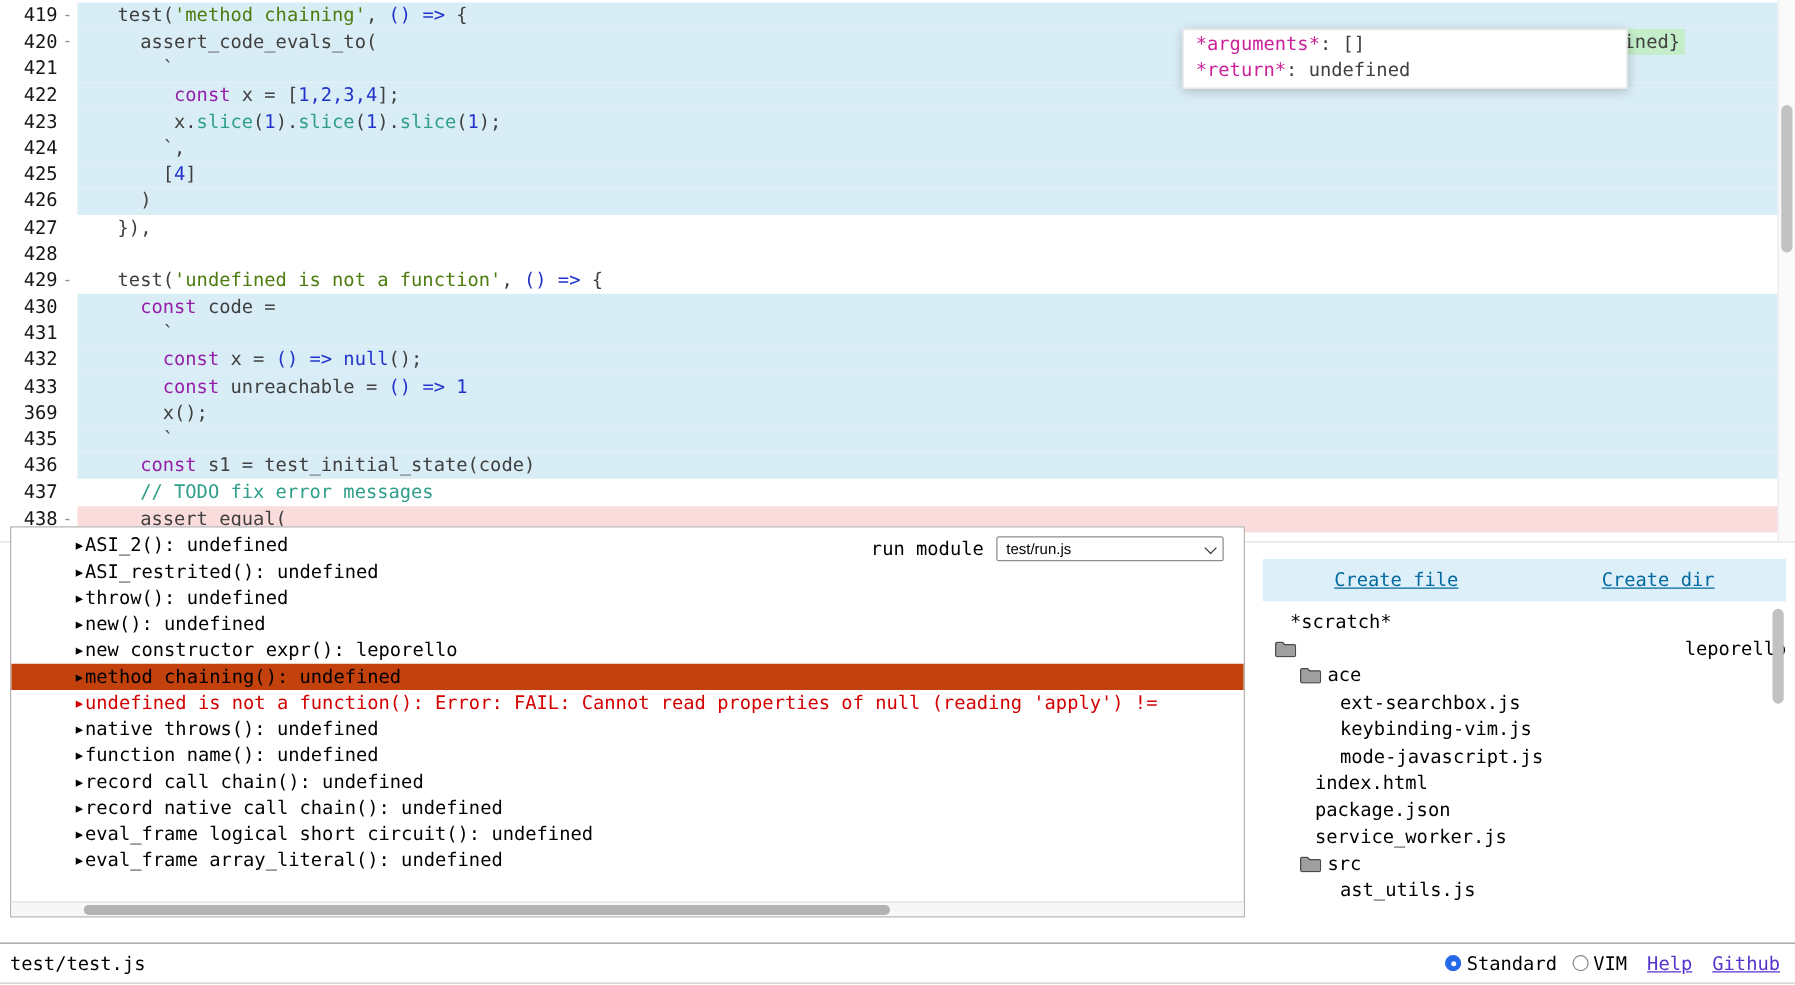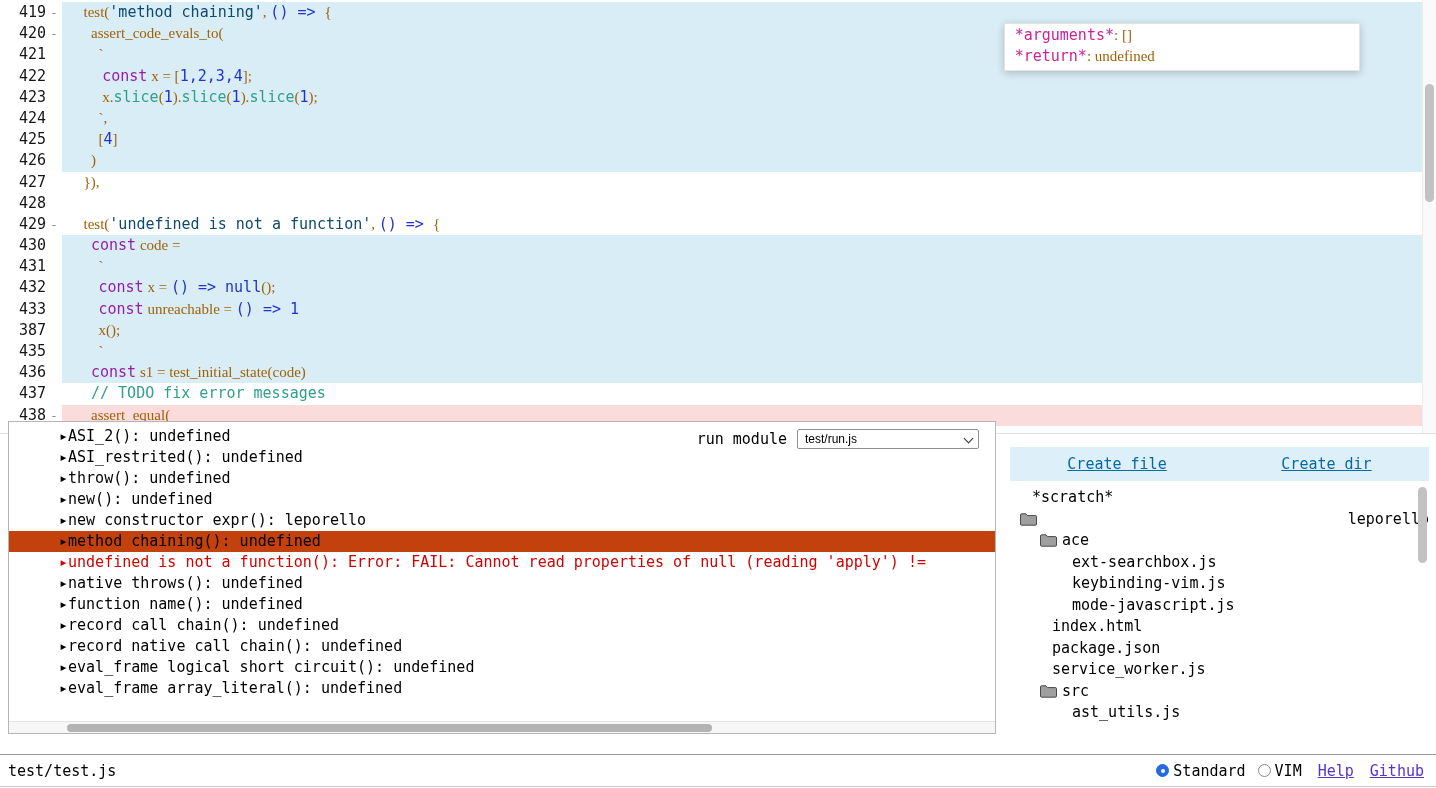"test(" .tk-plain { color: #a16207 -> #404040; font-family: Liberation Serif, serif -> none }
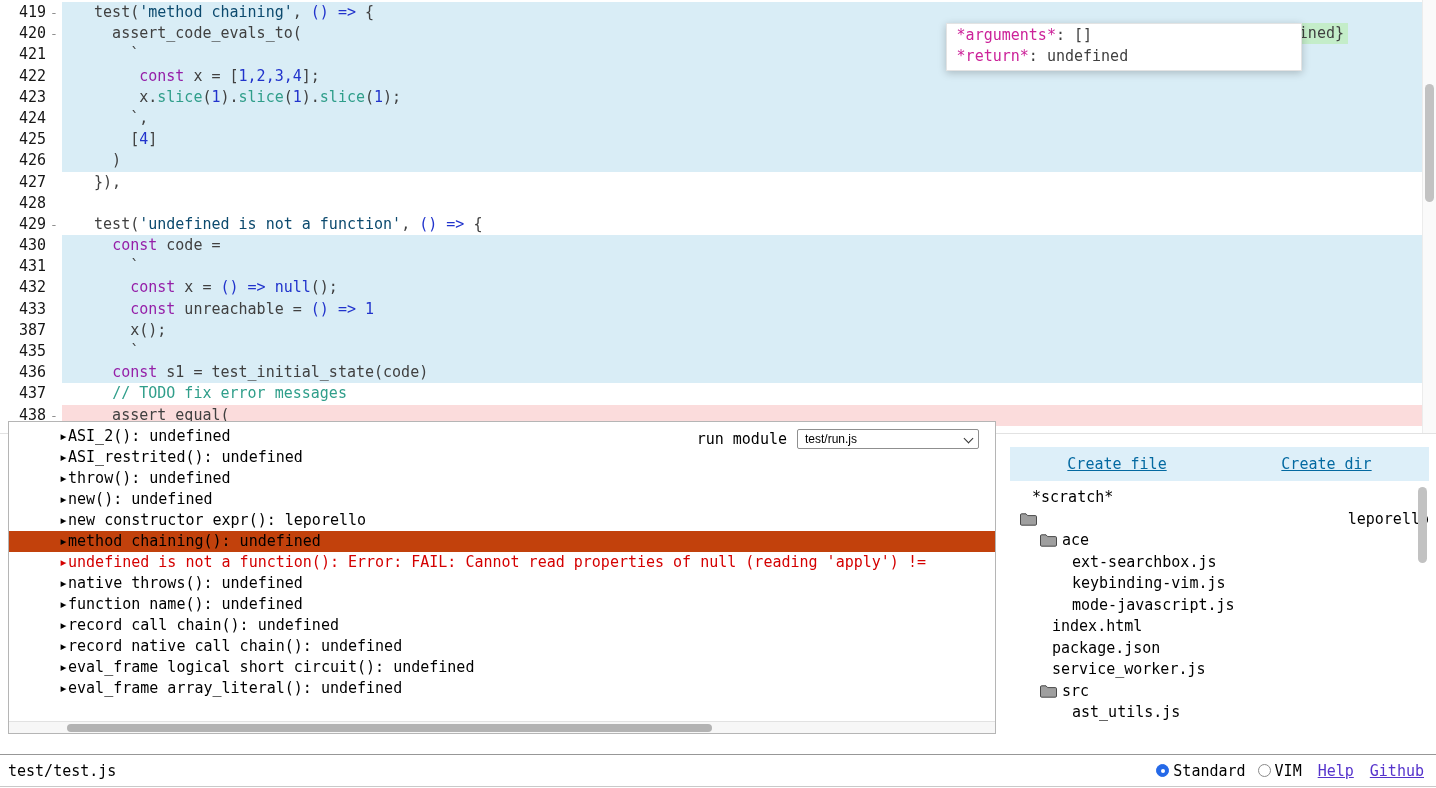"'method chaining'" .tk-string { color: #0c4a6e -> #4d7c0f }
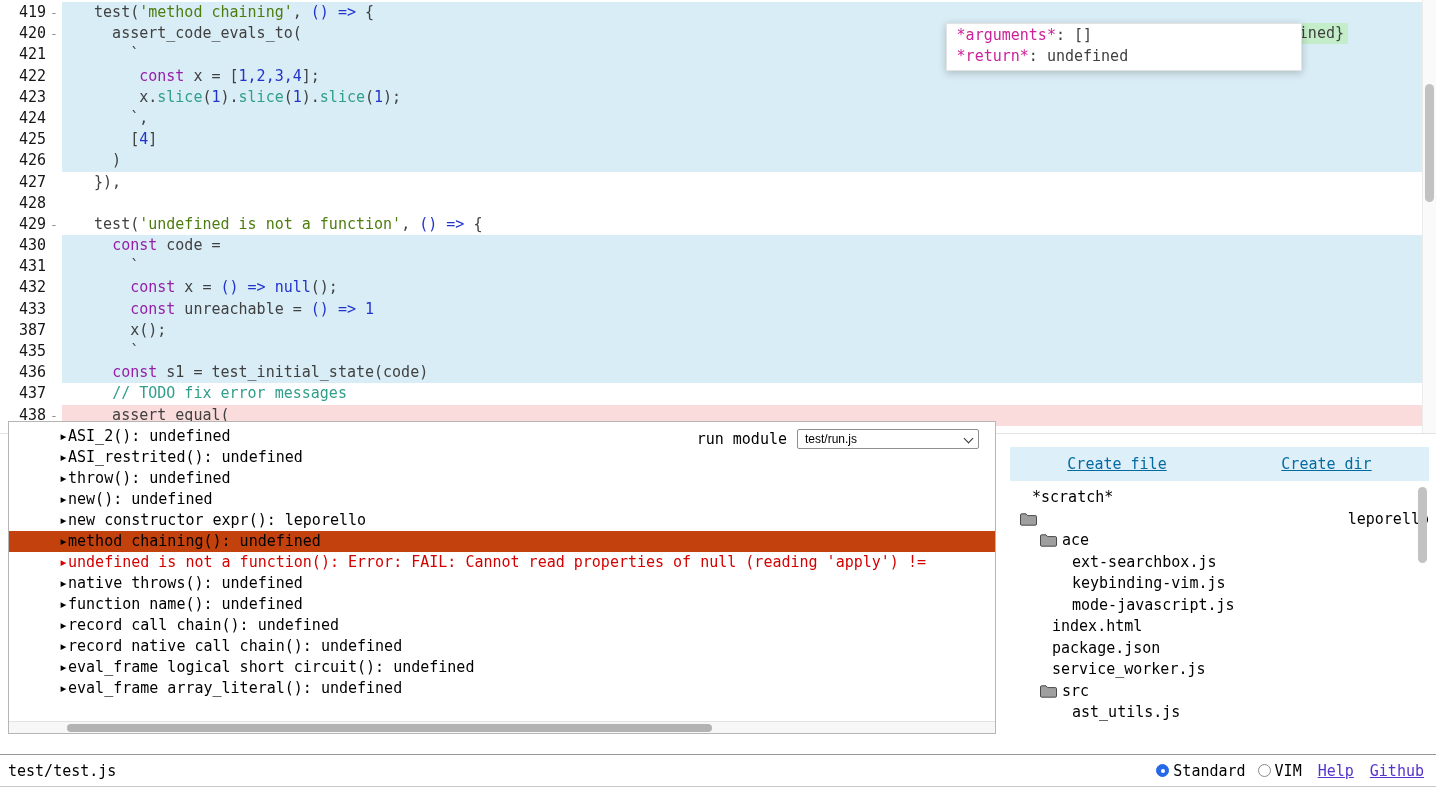"387" span.linenum { text: 387 -> 369 }
